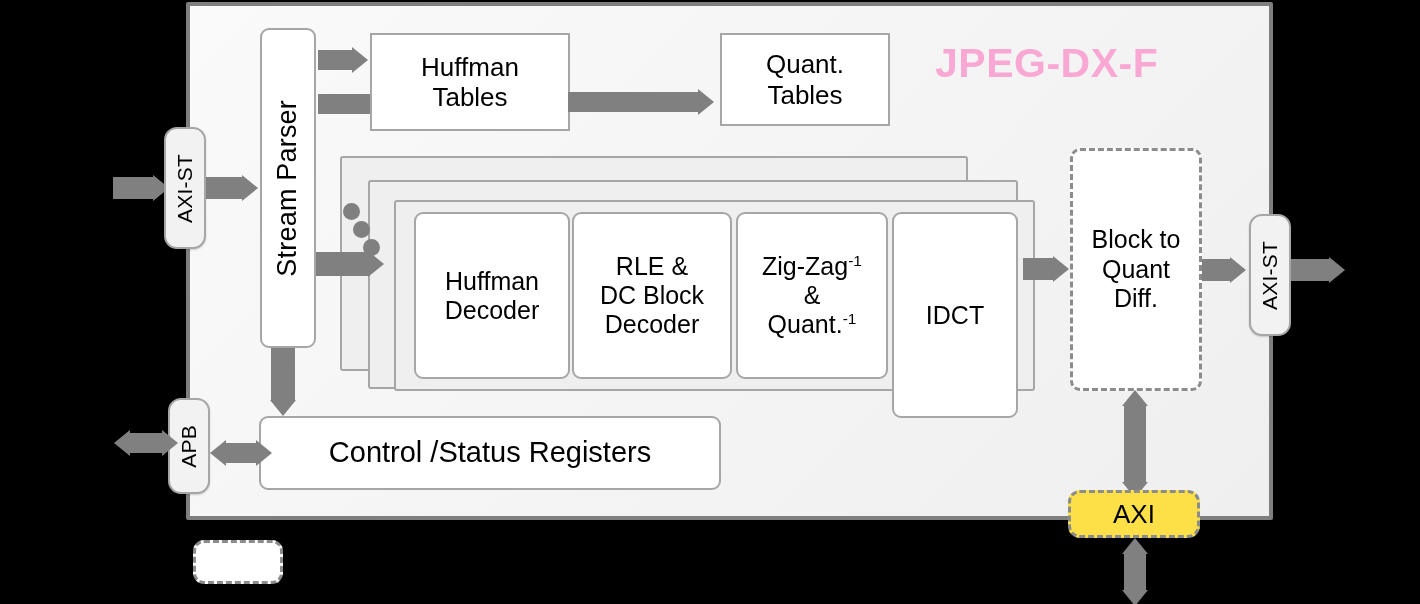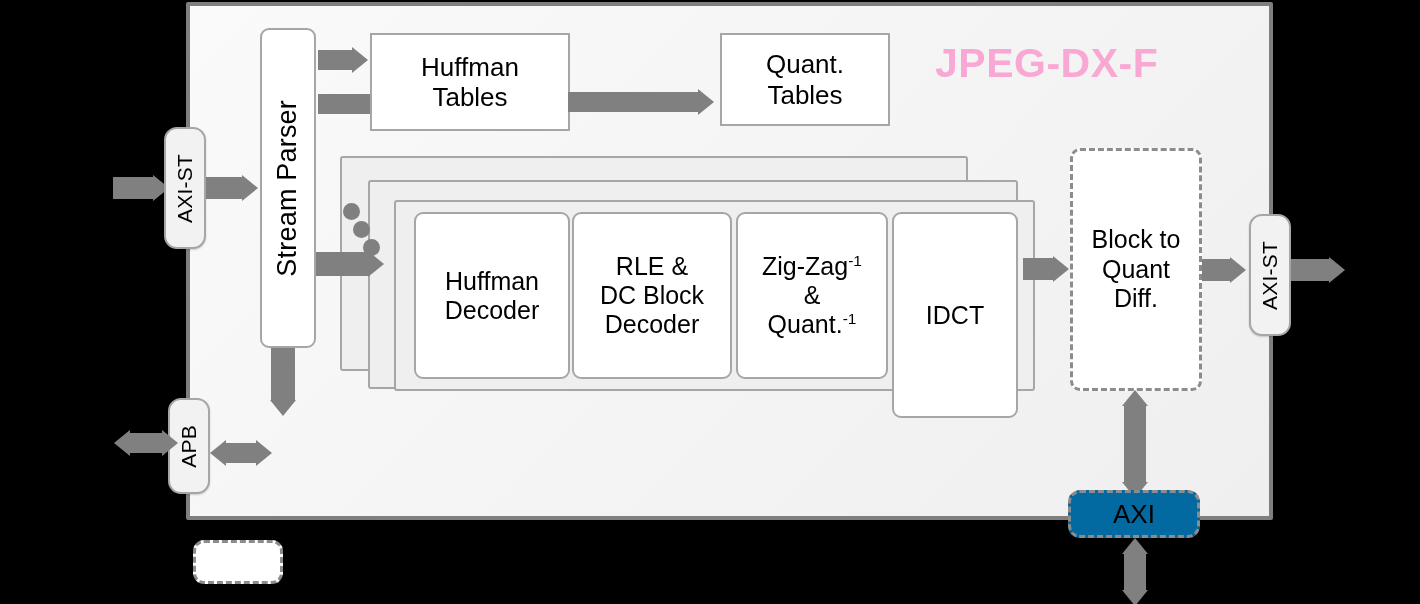"Control /Status Registers" div.abs { html: none -> <div> <span>Control /Status Registers</span> </div> }
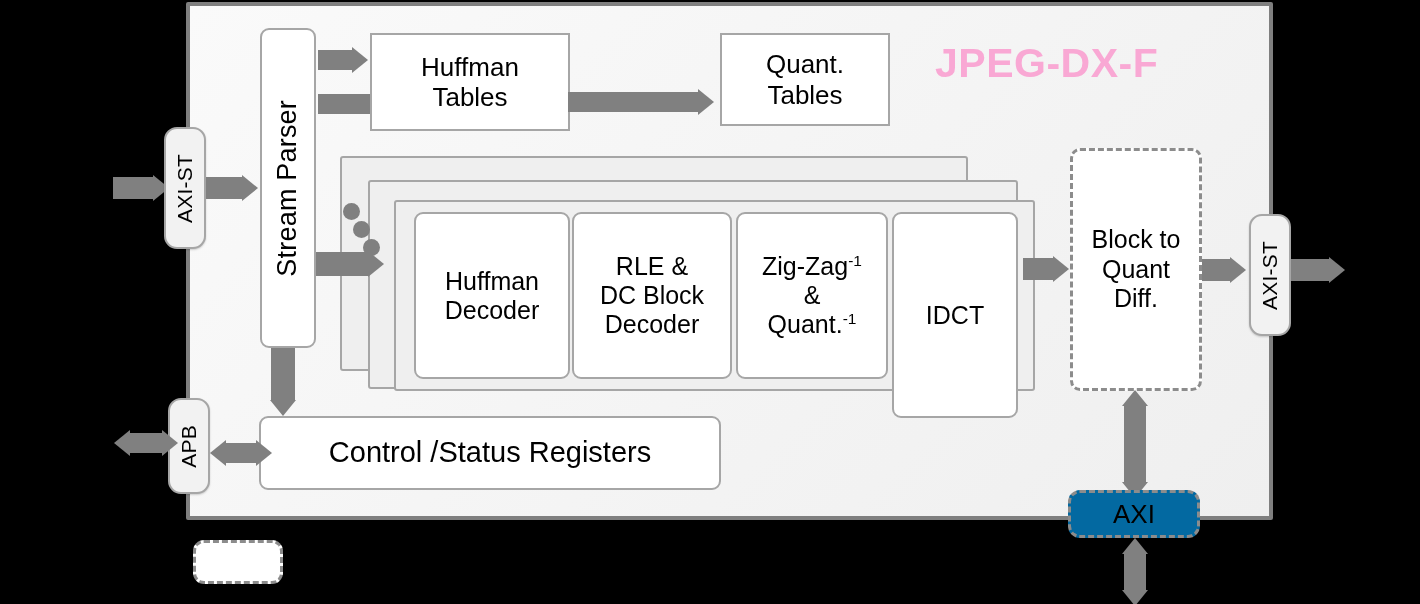"AXI" .dashed.filled { background: #0369a1 -> #fde047 }
